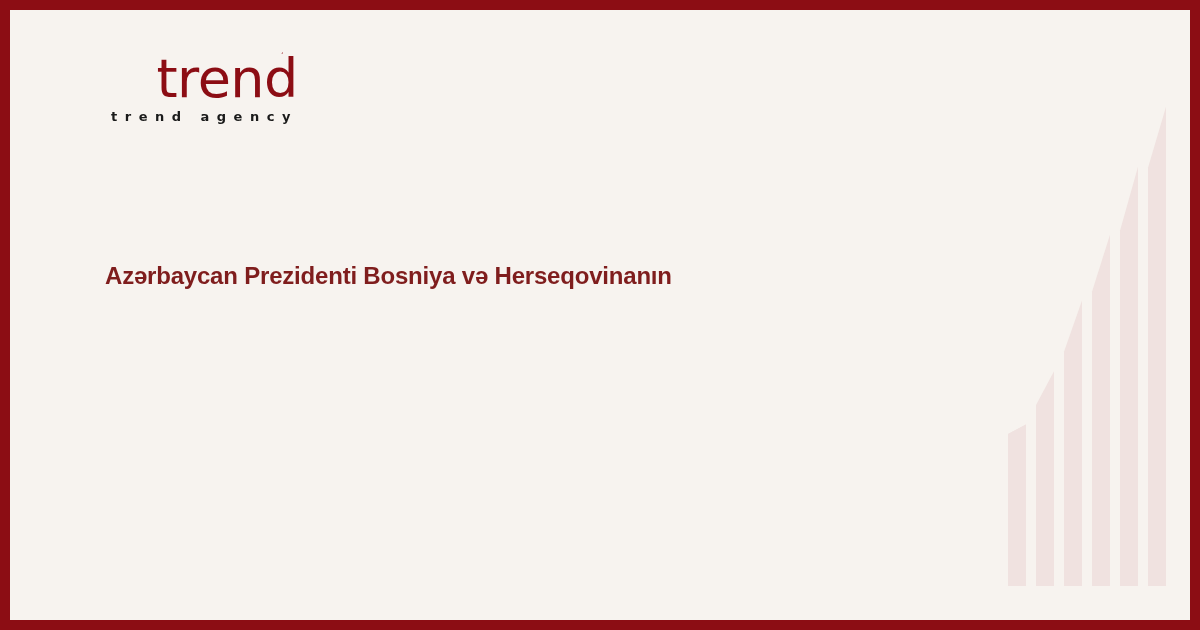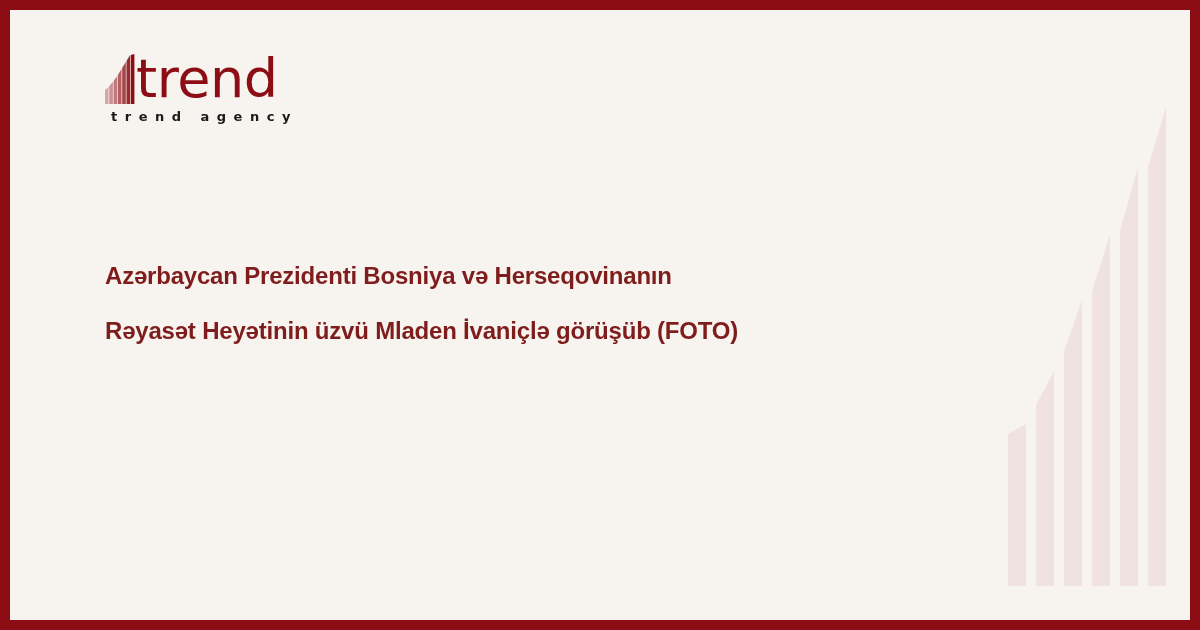"trend" #logo-row { flex-direction: none -> column }
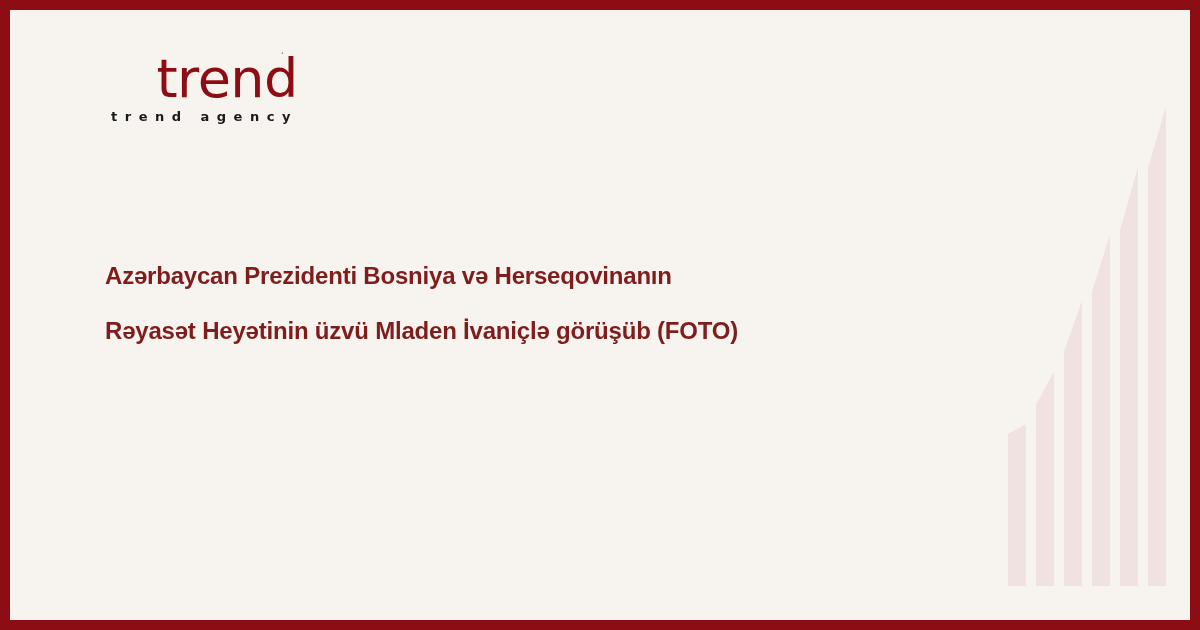"Rəyasət Heyətinin üzvü Mladen İvaniçlə" span.hl-line { html: <span>Rəyasət Heyətinin üzvü Mladen İvaniçlə görüşüb (FOTO)</span> -> none }
